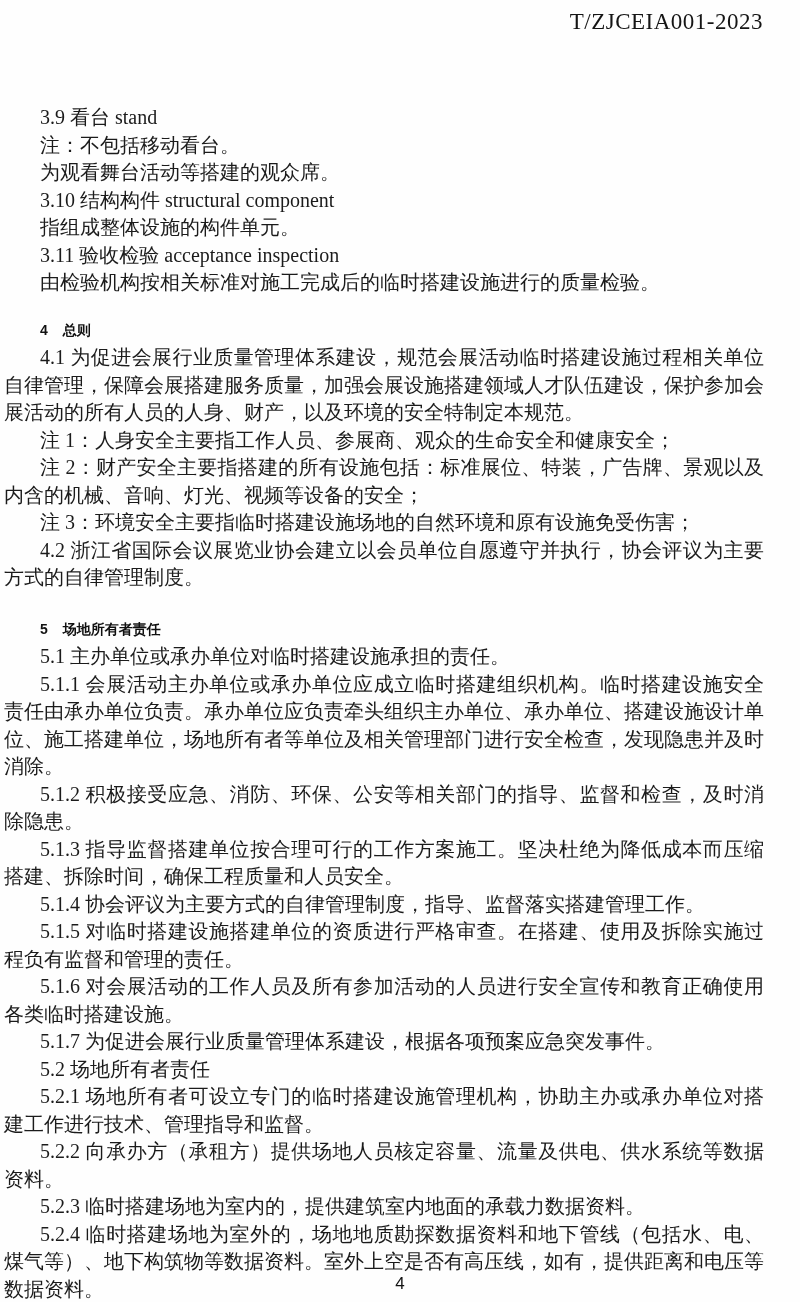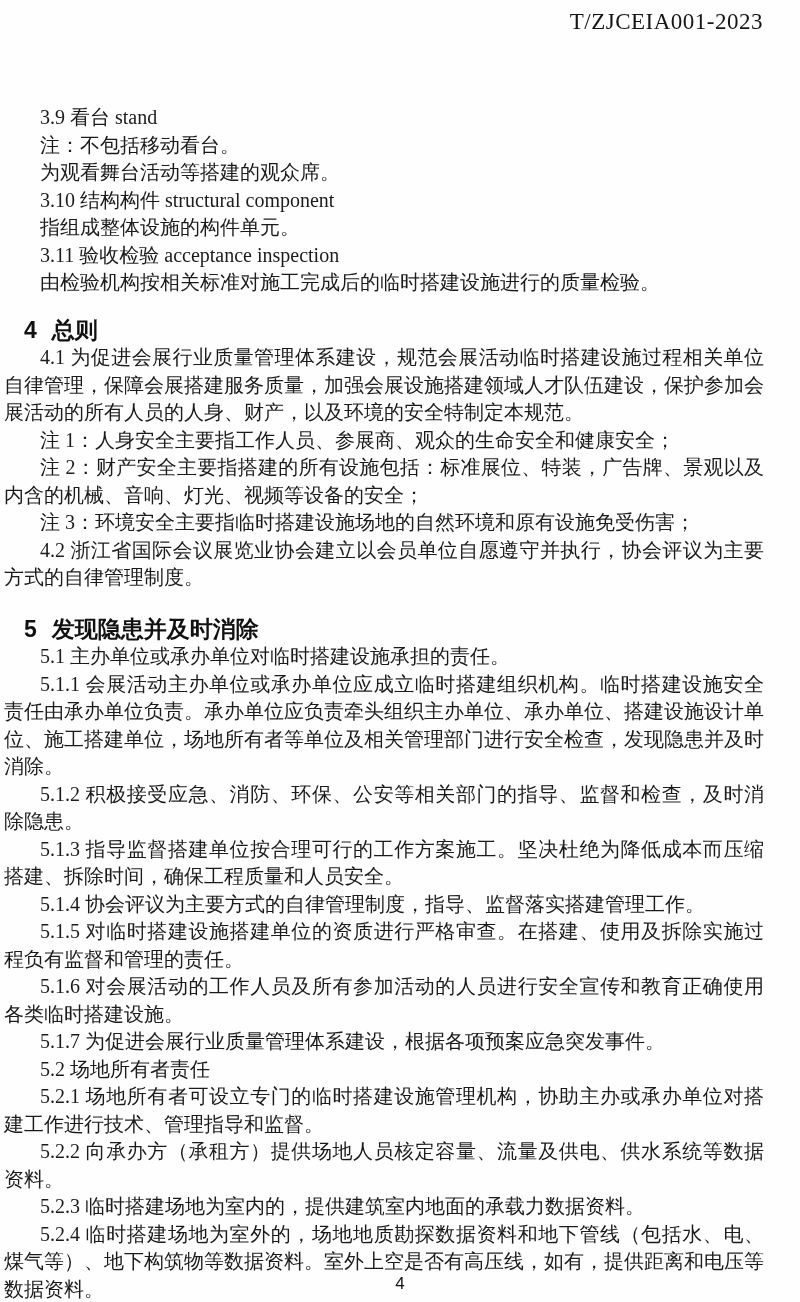"4 总则" .sec-heading { font-size: 23px -> 14px; margin: 20px 0 0 20px -> 20px 0 0 36px }
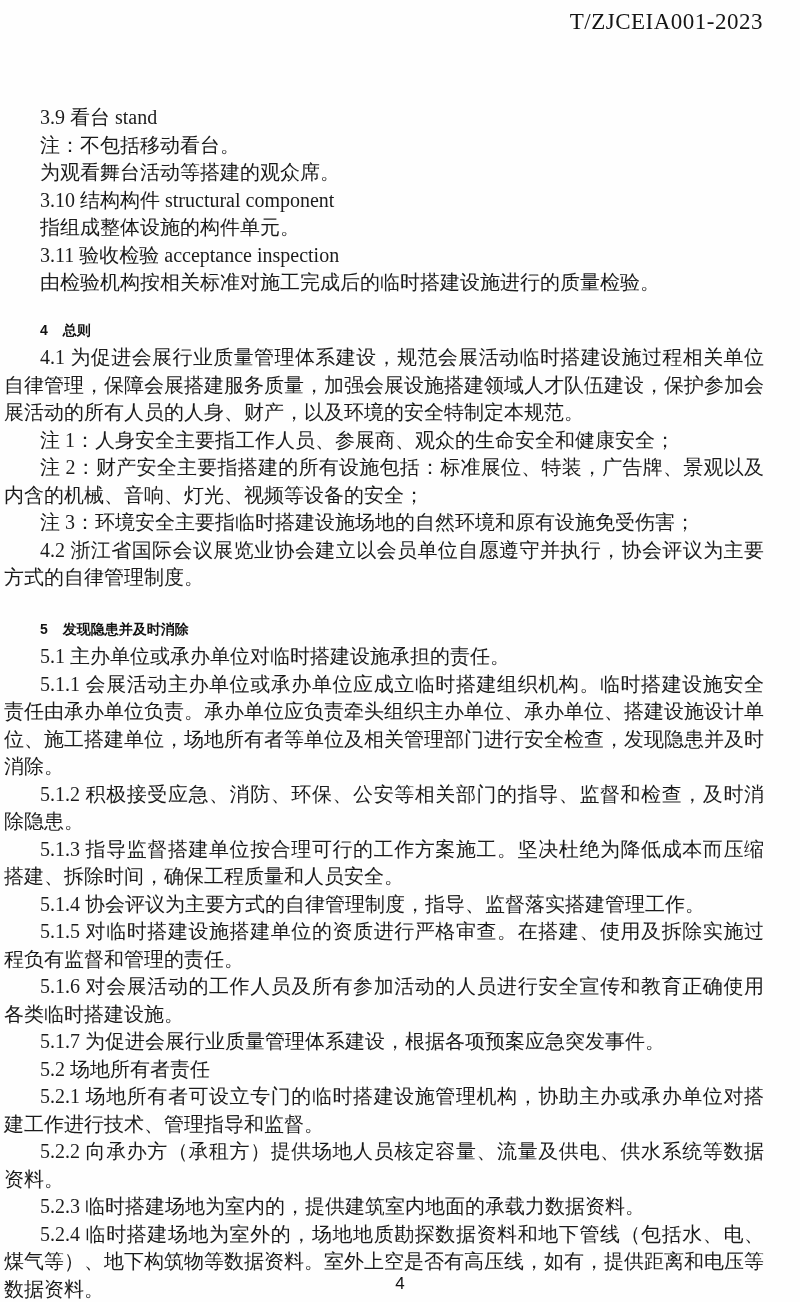"发现隐患并及时消除" span { text: 发现隐患并及时消除 -> 场地所有者责任 }
